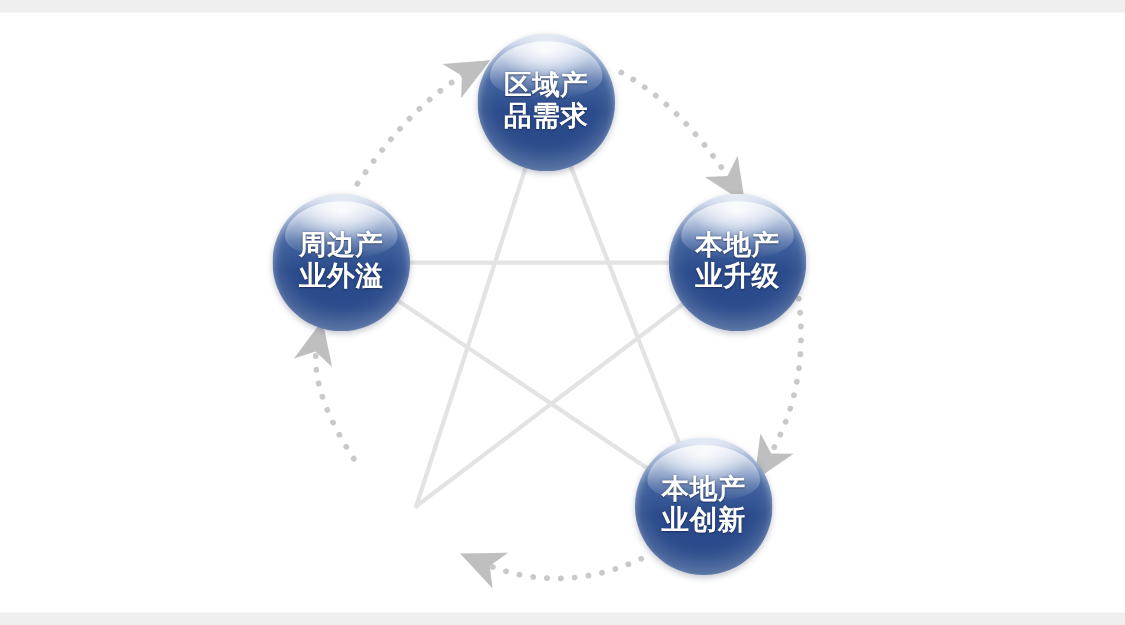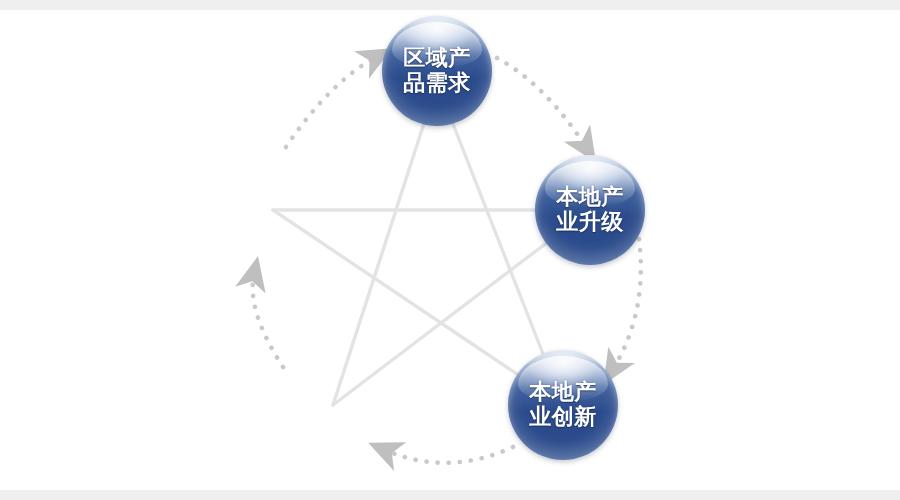"区域产" .n-top { top: 16px -> 27px }
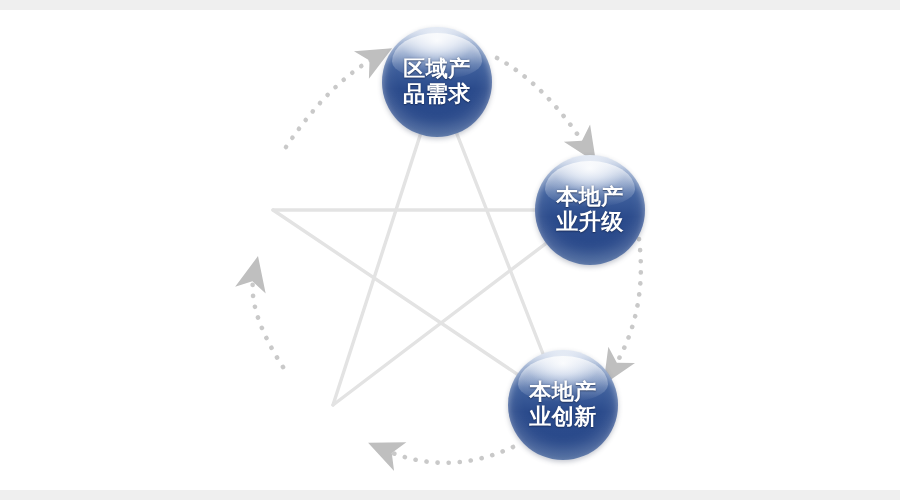"周边产" div.node { html: none -> <div> <span>周边产 业外溢</span> </div> }
